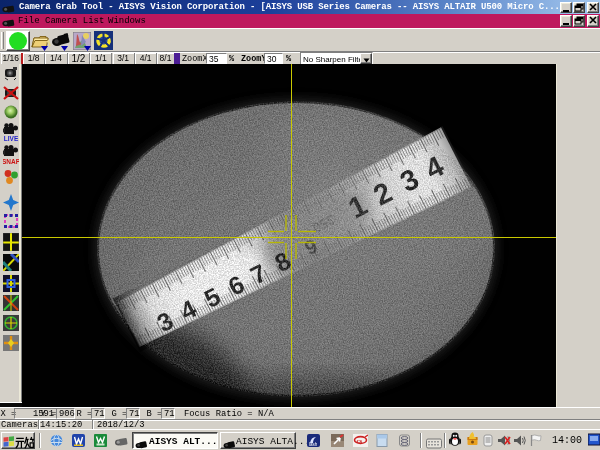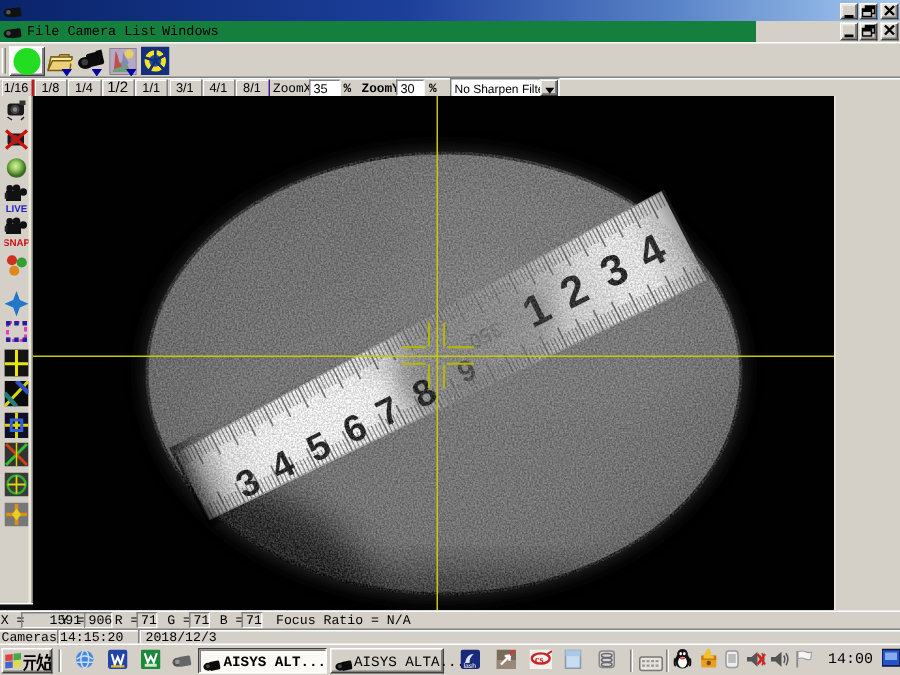"Camera Grab Tool - AISYS" div.abs { html: none -> <div>Camera Grab Tool - AISYS Vision Corporation - [AISYS USB Series Cameras -- AISYS ALTAIR U500 Micro C...</div> }
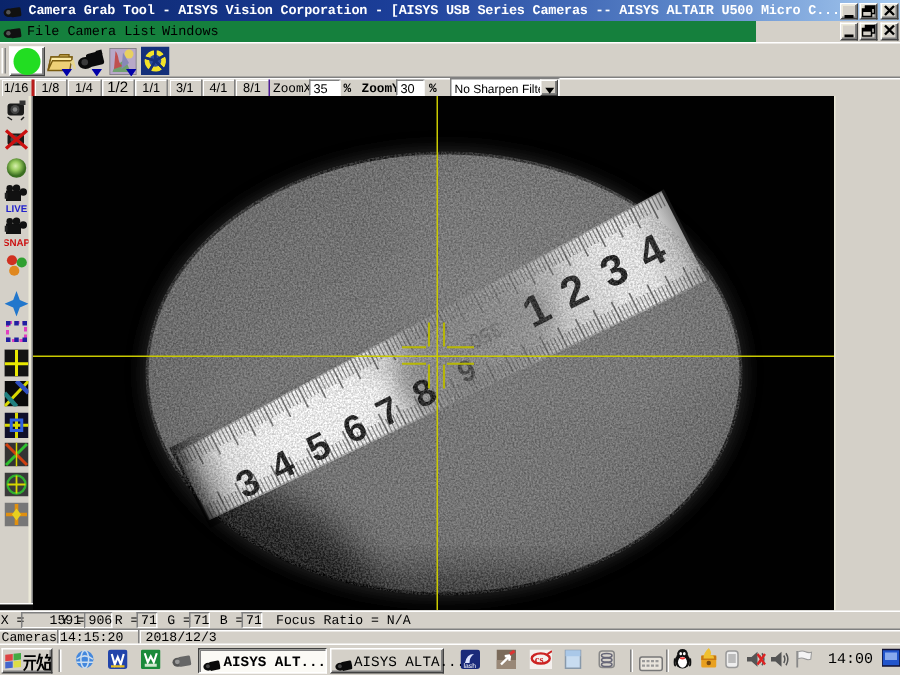"File" div.abs { background: #15803d -> #be185d; width: 504px -> 600px }
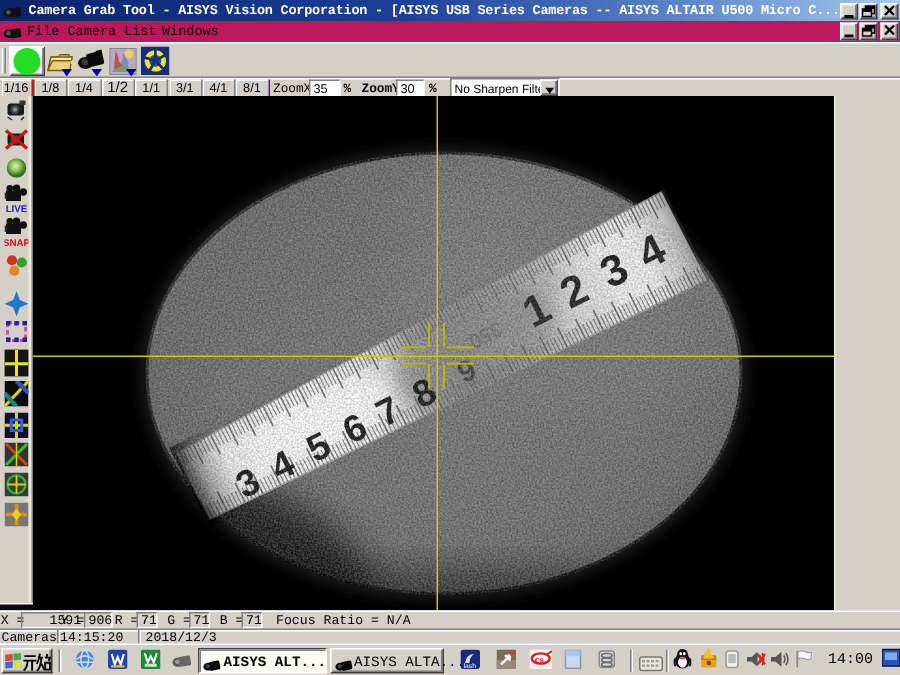"8/1" div.abs { border-right: 1px solid #4c1d95 -> 6px solid #4c1d95 }
